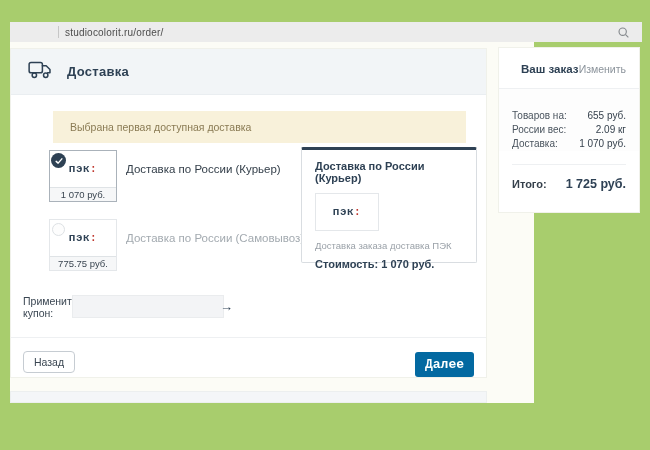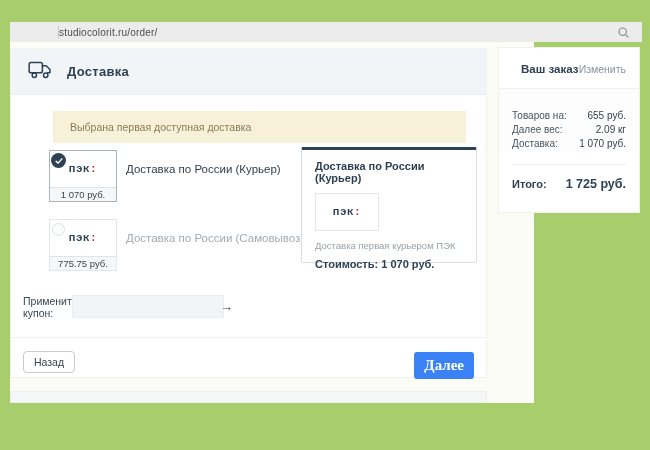"studiocolorit.ru/order/" .addr-url { margin-left: 0 -> 6px }
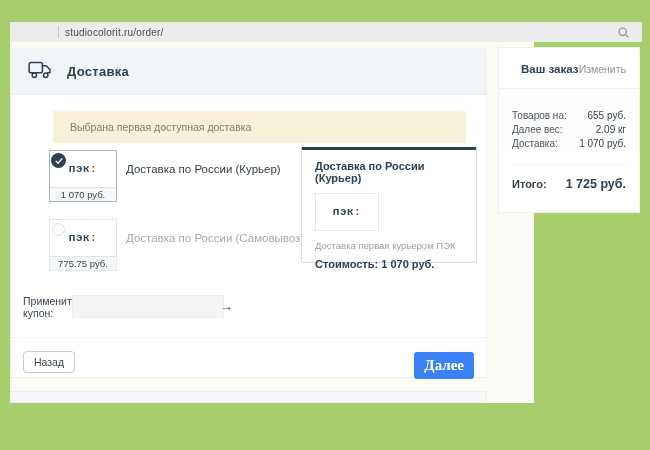"Далее вес:" span.lbl { text: Далее -> России }
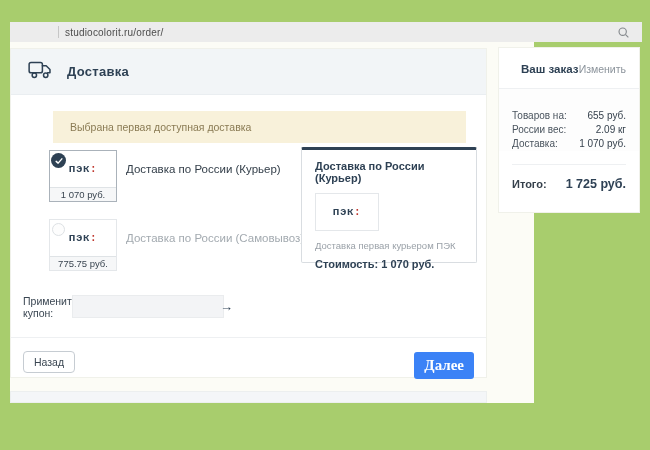"Доставка первая курьером ПЭК" div.detail-desc { text: первая курьером -> заказа доставка }
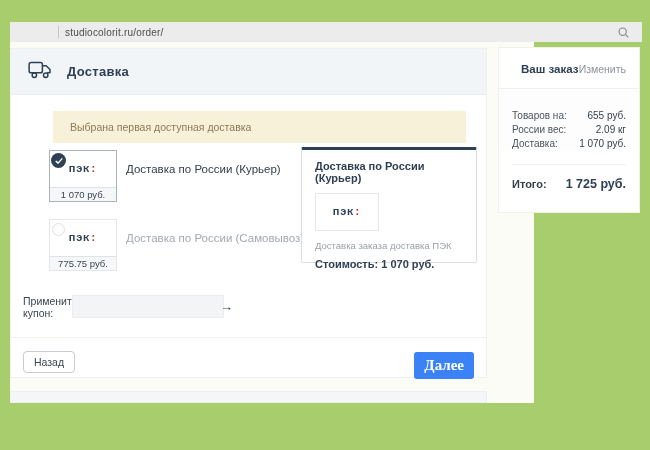"Далее" .btn-next { background: #3b82f6 -> #0369a1; font-family: Liberation Serif, serif -> Liberation Mono, monospace; font-size: 15px -> 13px }
